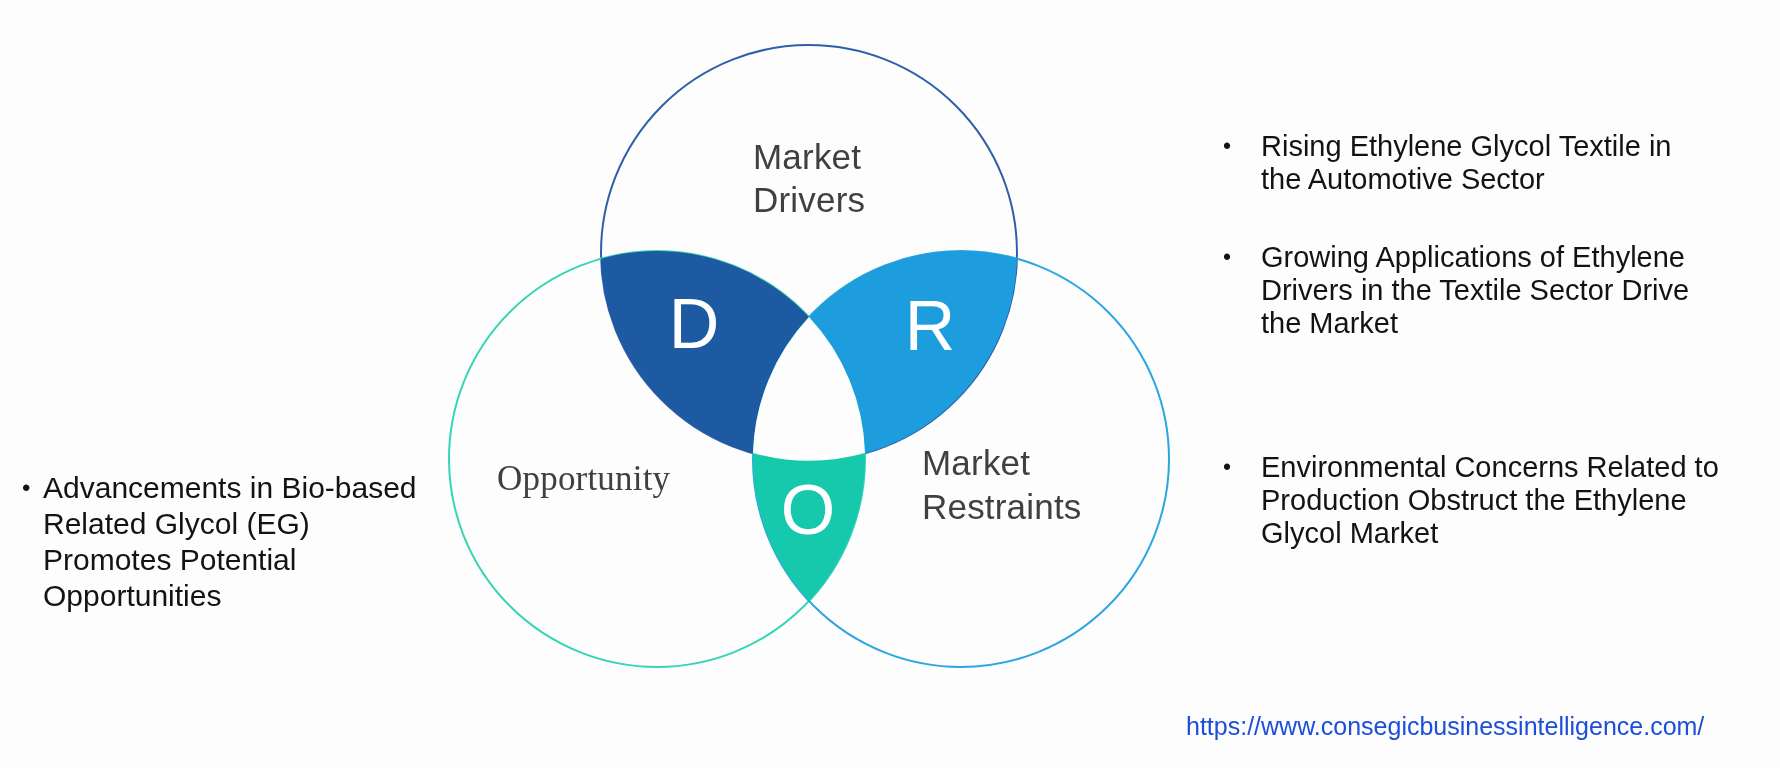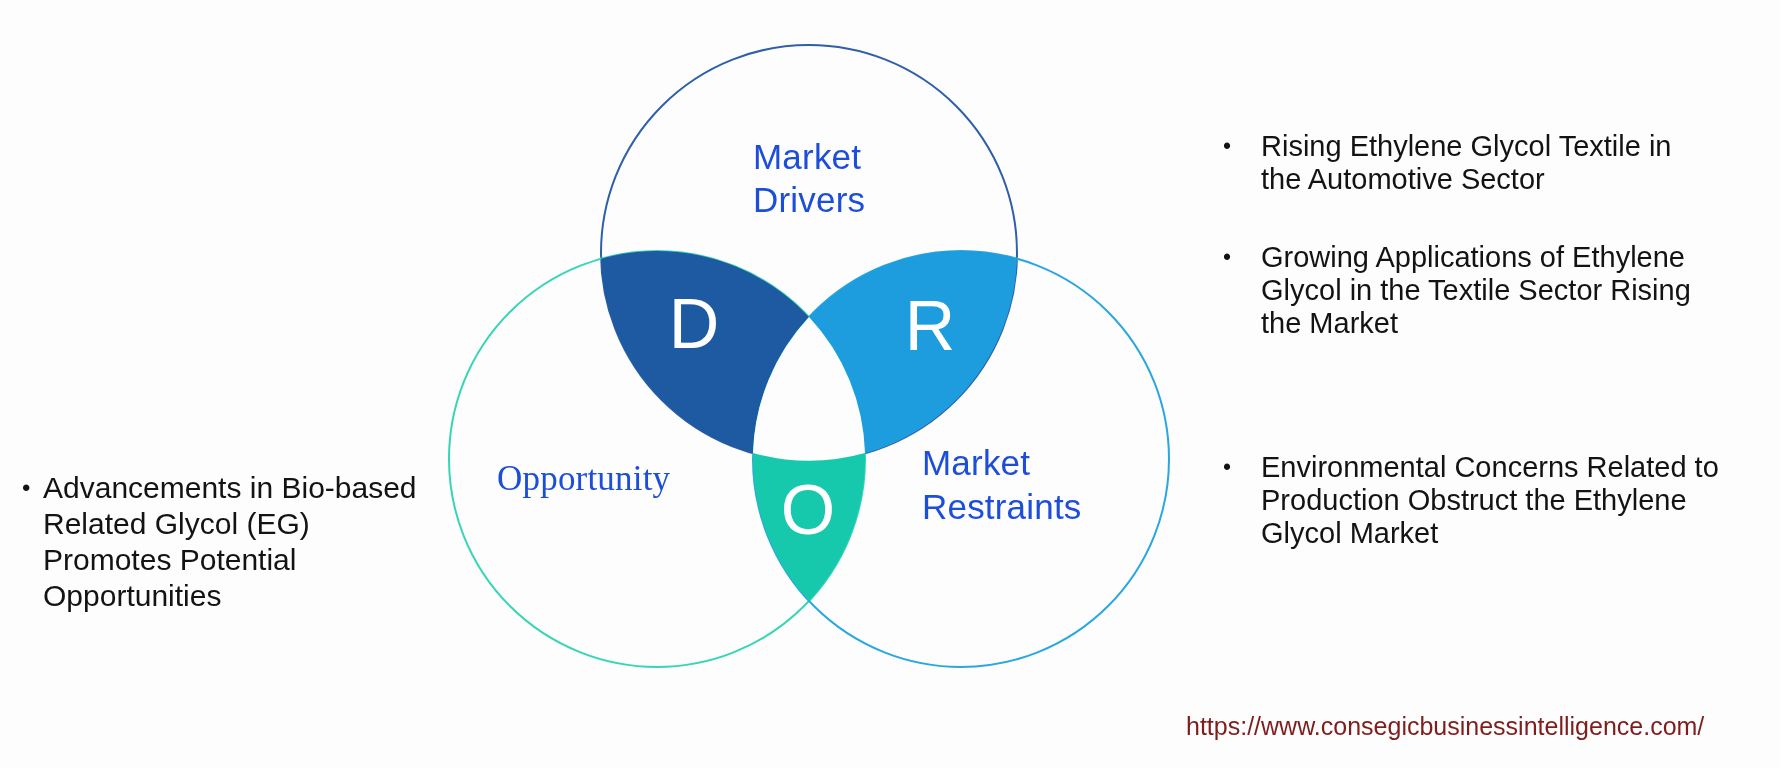"Market" .circle-label { color: #1d4ed8 -> #404040 }
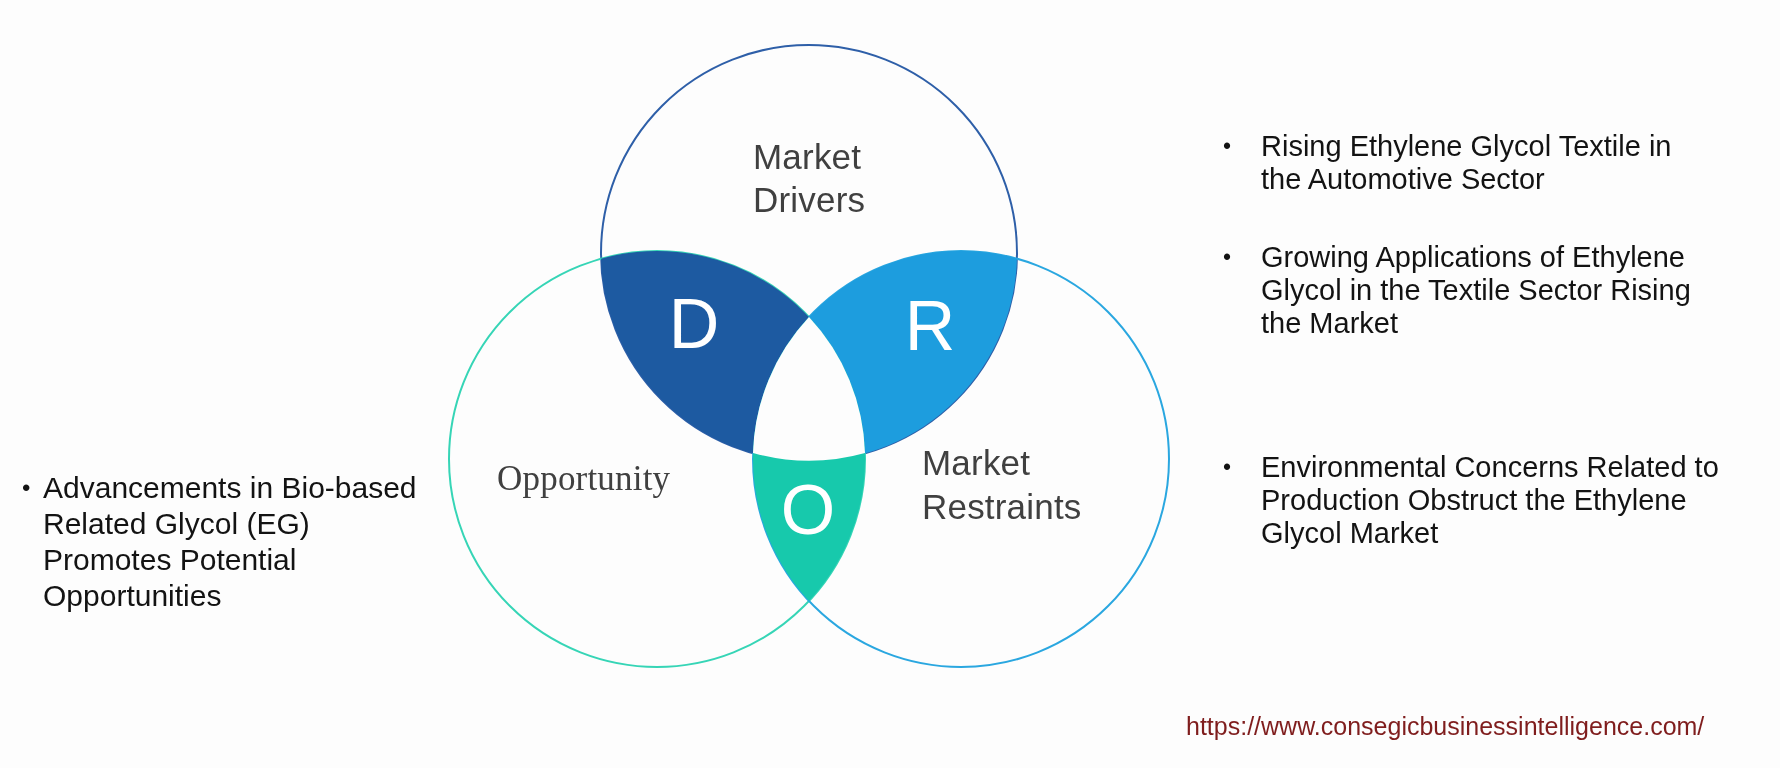"Growing Applications of Ethylene" span.btext { text: Glycol in the Textile Sector Rising -> Drivers in the Textile Sector Drive }
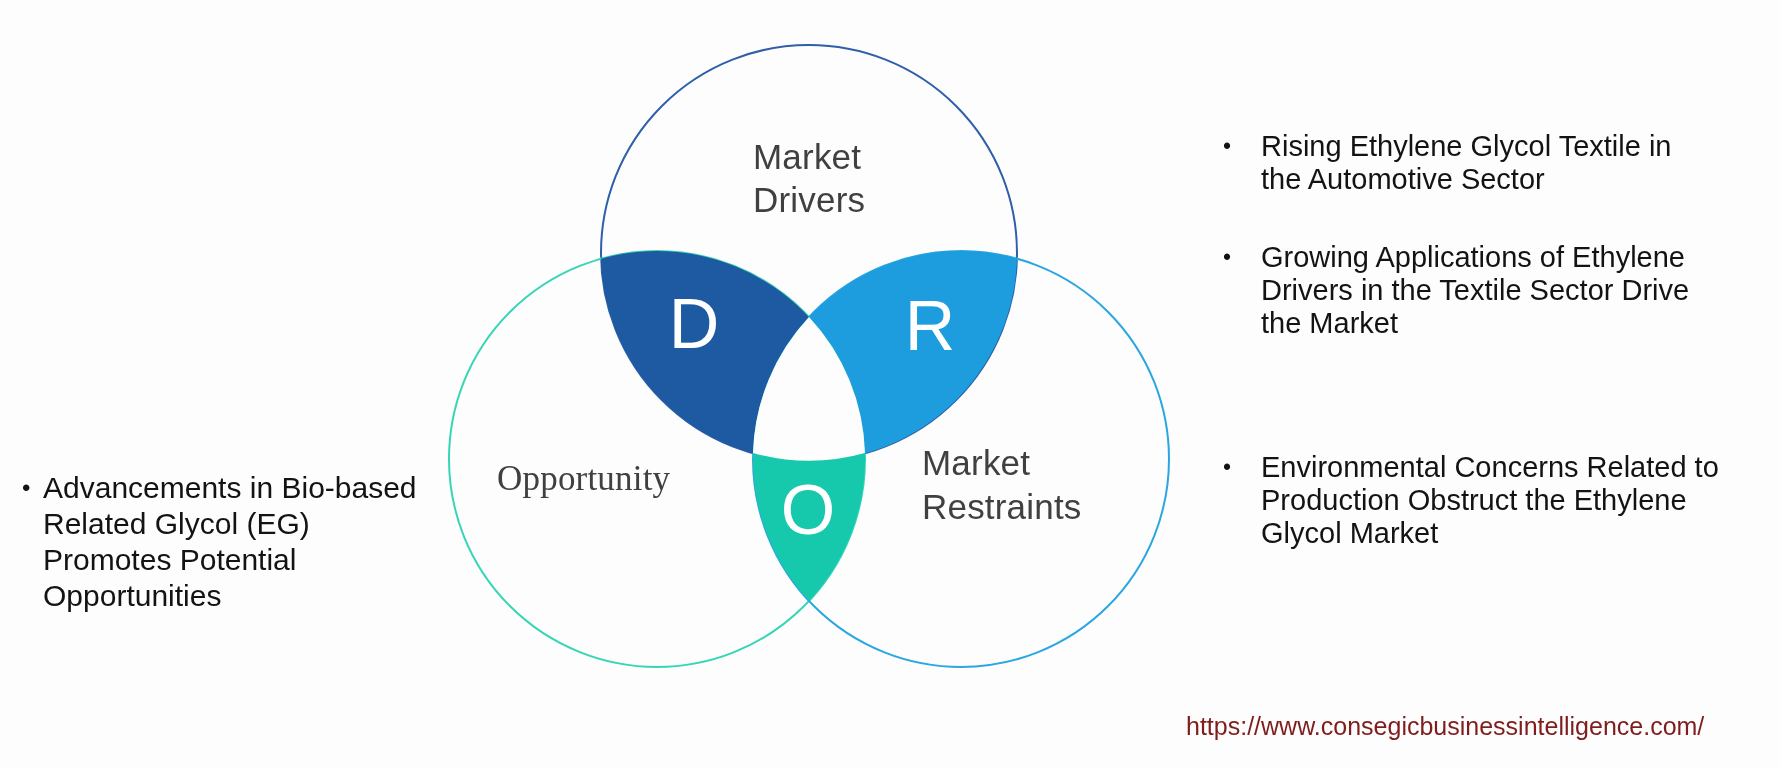"https://www.consegicbusinessintelligence" #footer-url { color: #7f1d1d -> #1d4ed8 }
